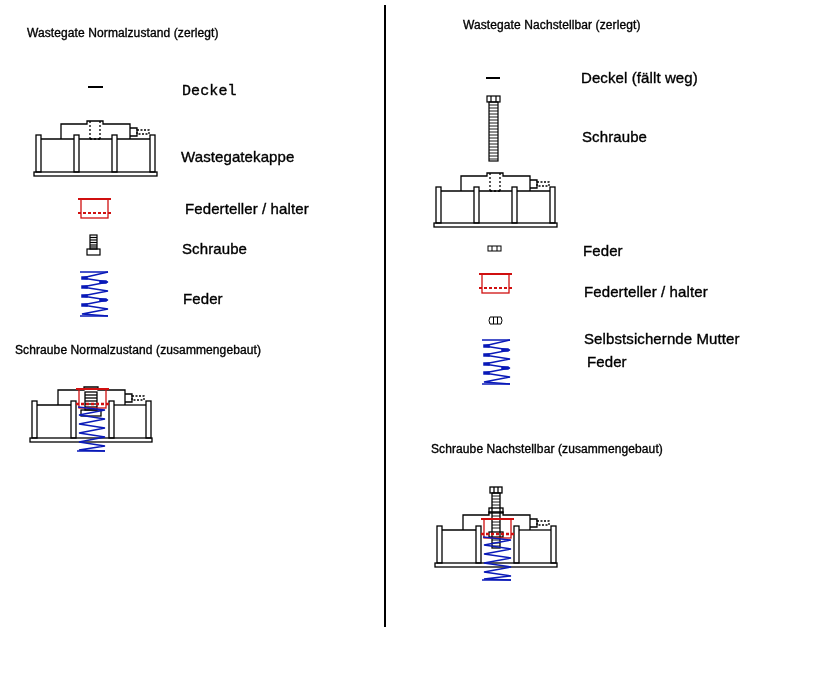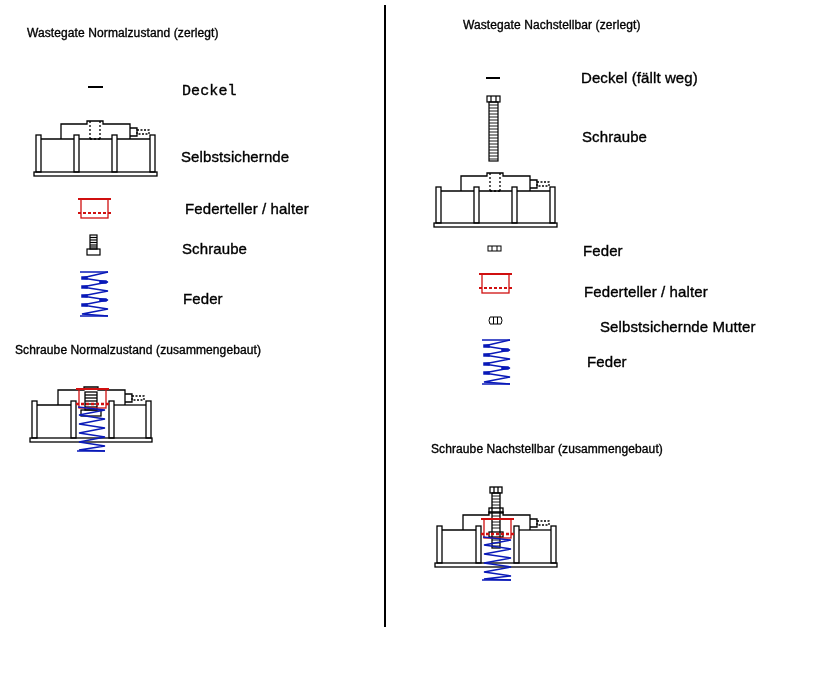"Selbstsichernde" div.txt { text: Selbstsichernde -> Wastegatekappe }
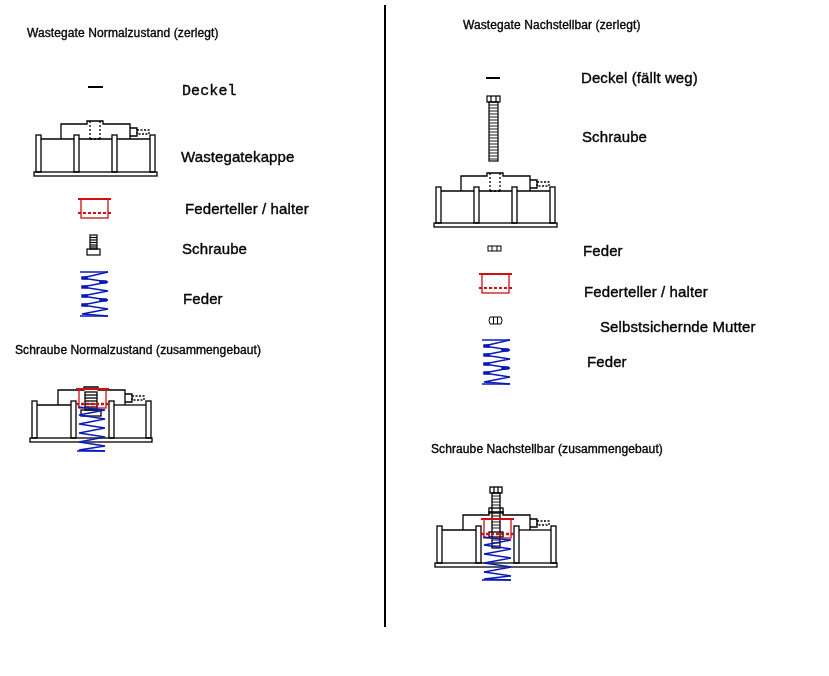"Selbstsichernde Mutter" div.txt { margin-left: 16px -> none; top: 318px -> 330px }
